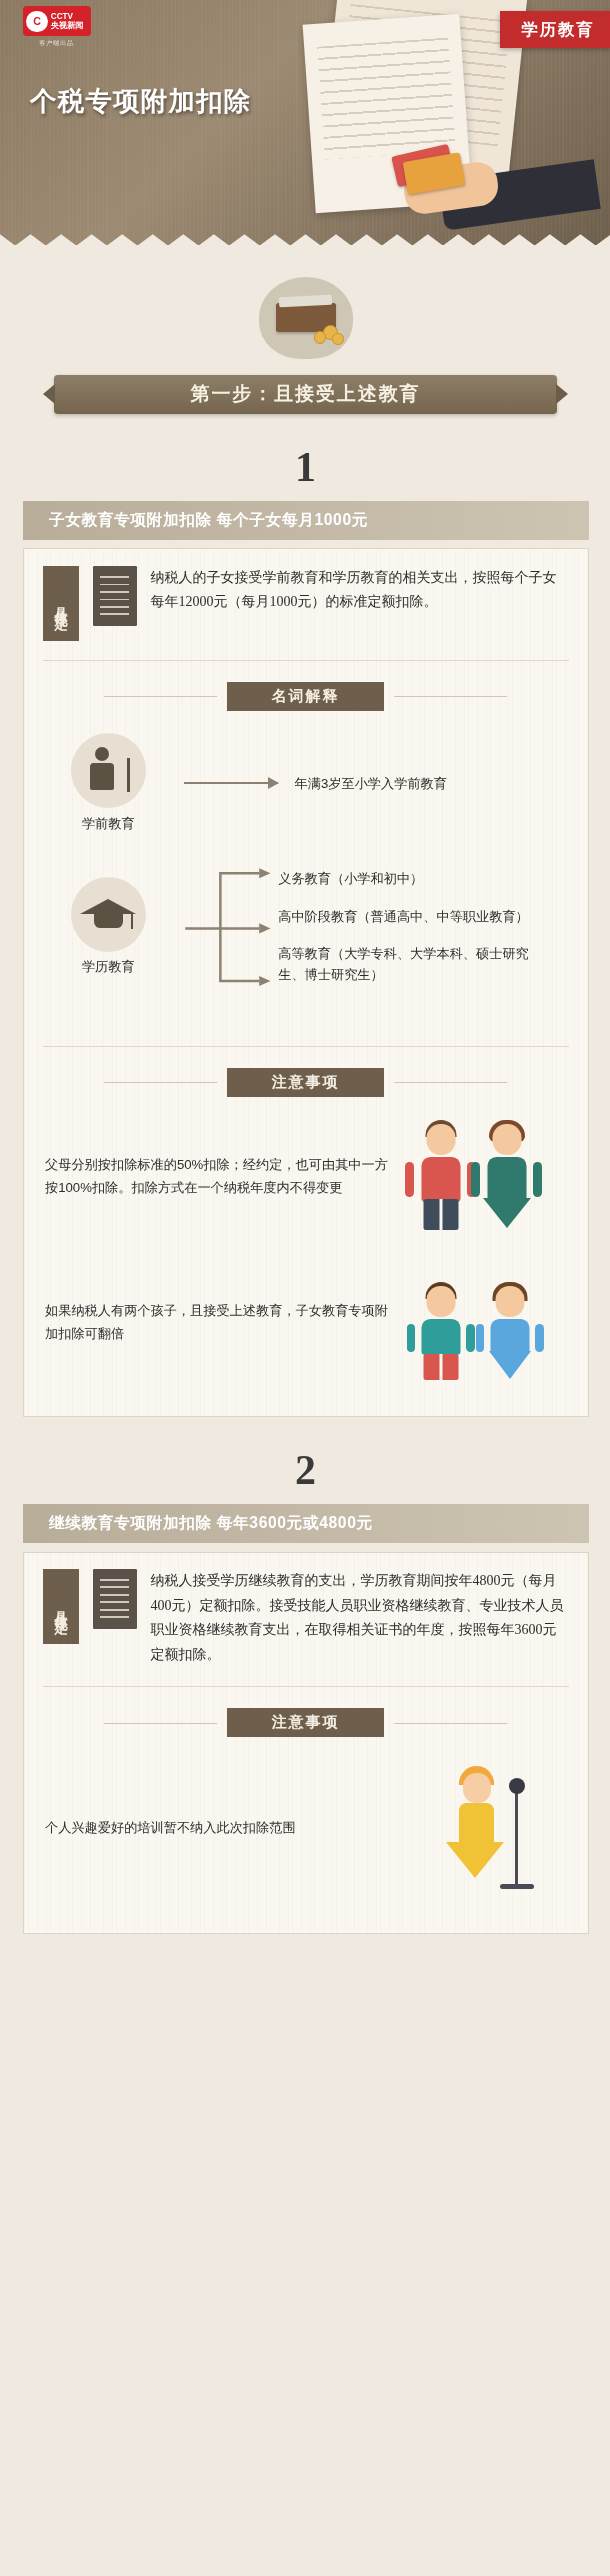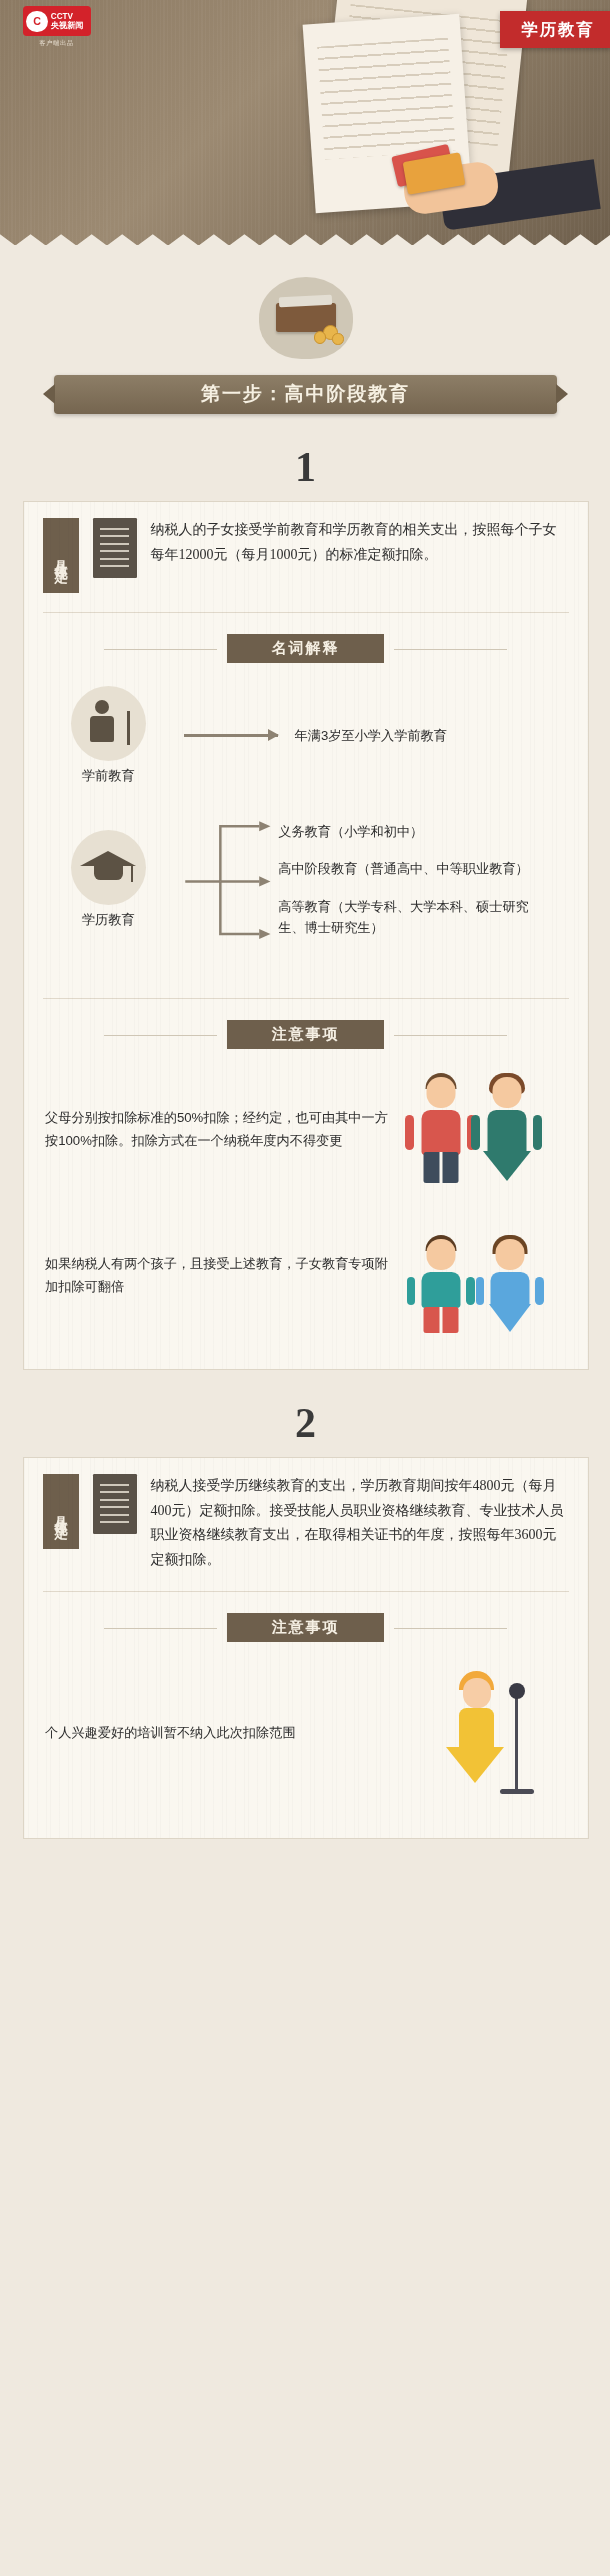"个税专项附加扣除" div.title-line { html: none -> <div>个税专项附加扣除</div> }
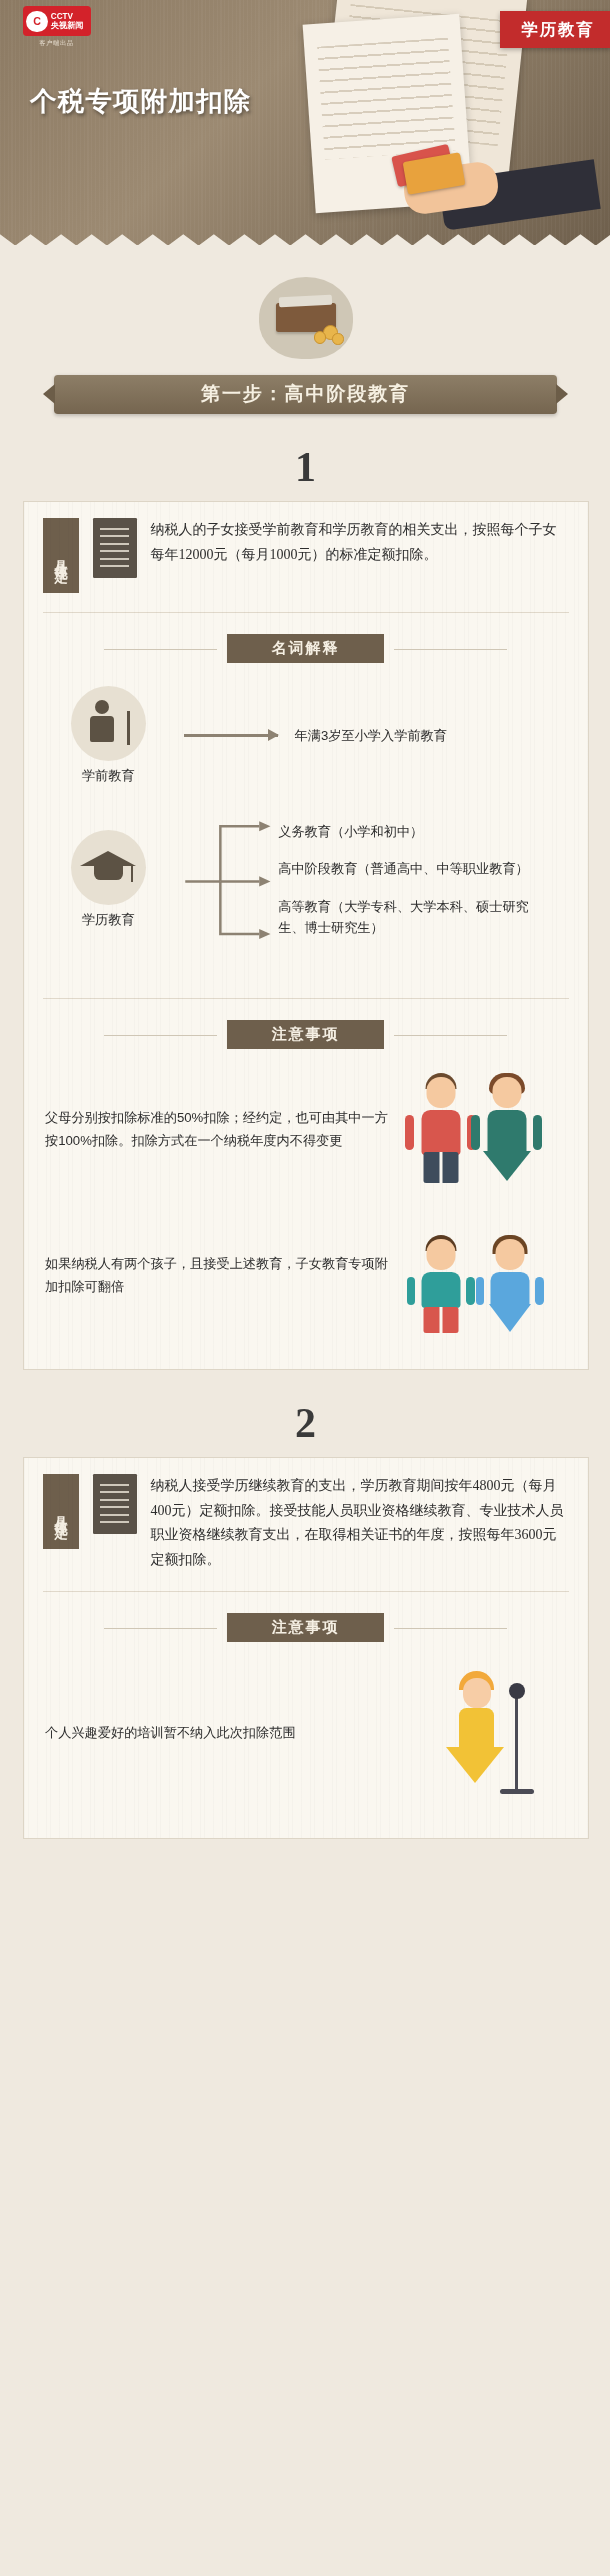"第一步：高中阶段教育" div.step-banner { text: 高中阶段 -> 且接受上述 }
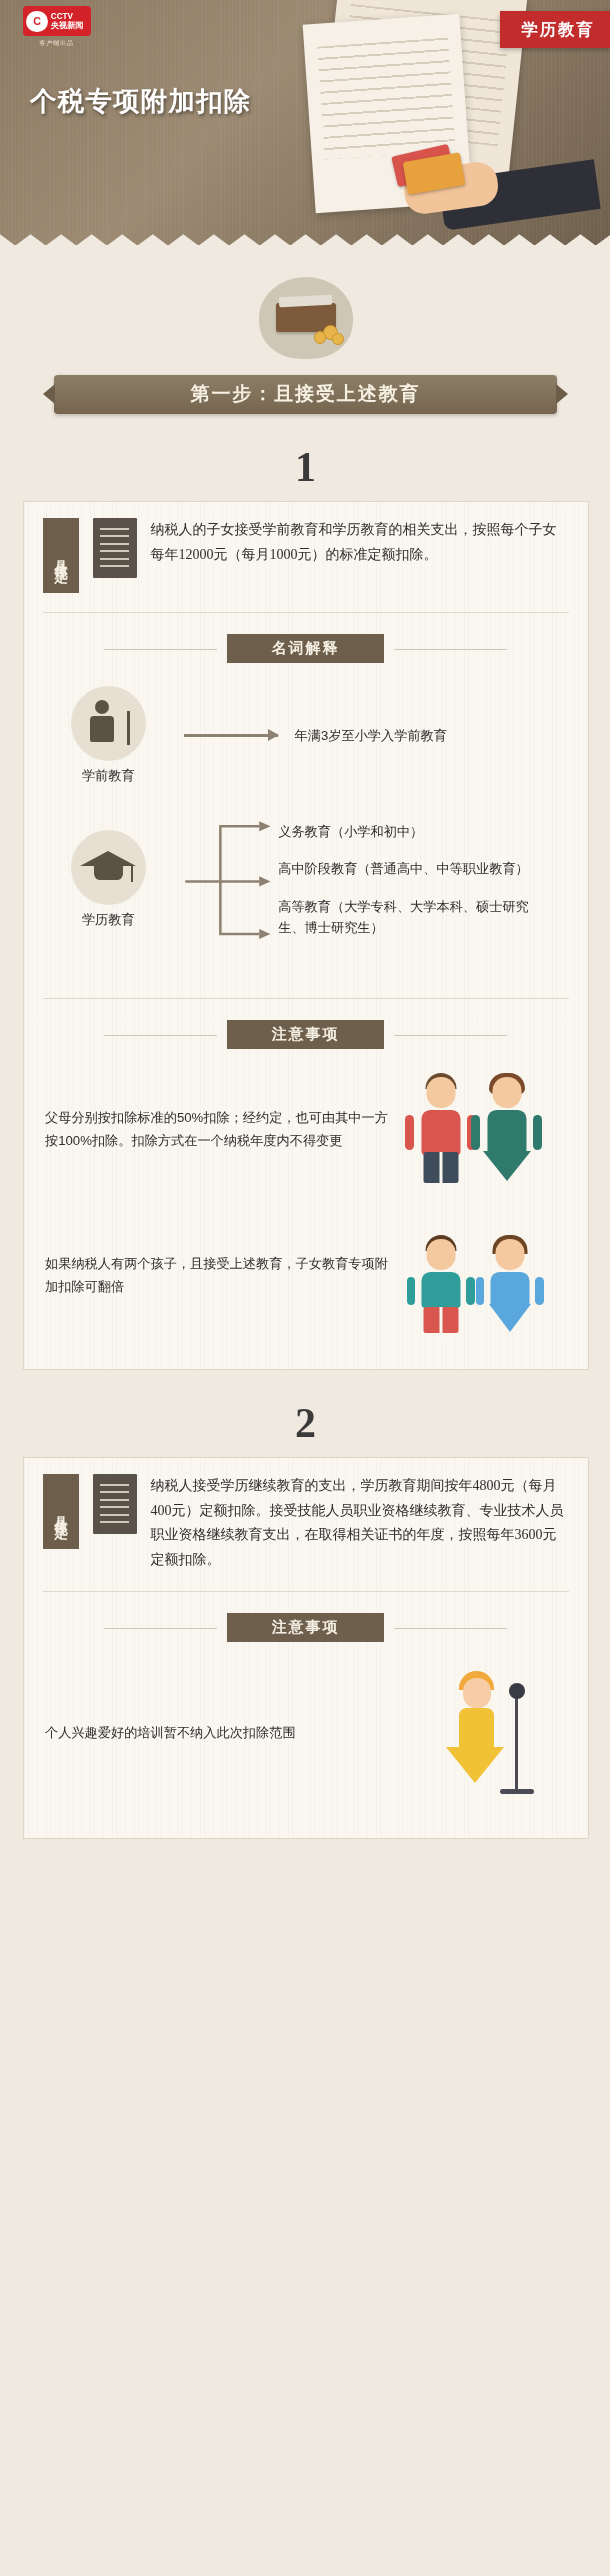"子女教育专项附加扣除 每个子女每月1000元" div.subtitle-bar { html: none -> <div> <span>子女教育专项附加扣除</span> <span>每个子女每月1000元</span> </div> }
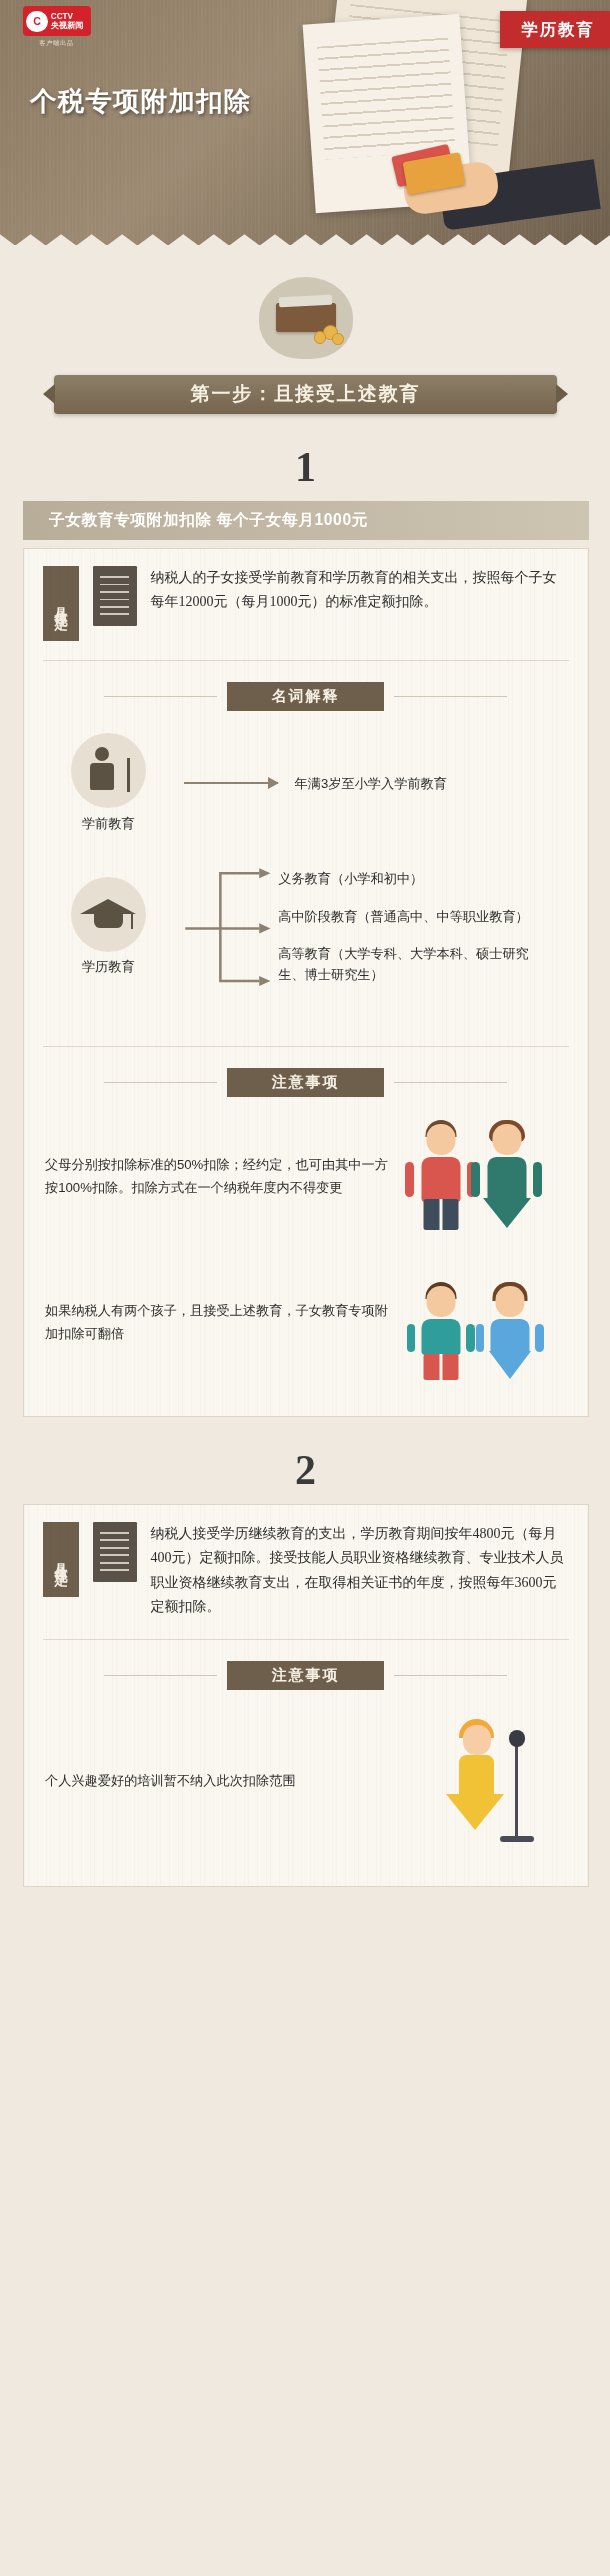"继续教育专项附加扣除 每年3600元或4800元" div.subtitle-bar { html: none -> <div> <span>继续教育专项附加扣除</span> <span>每年3600元或4800元</span> </div> }
